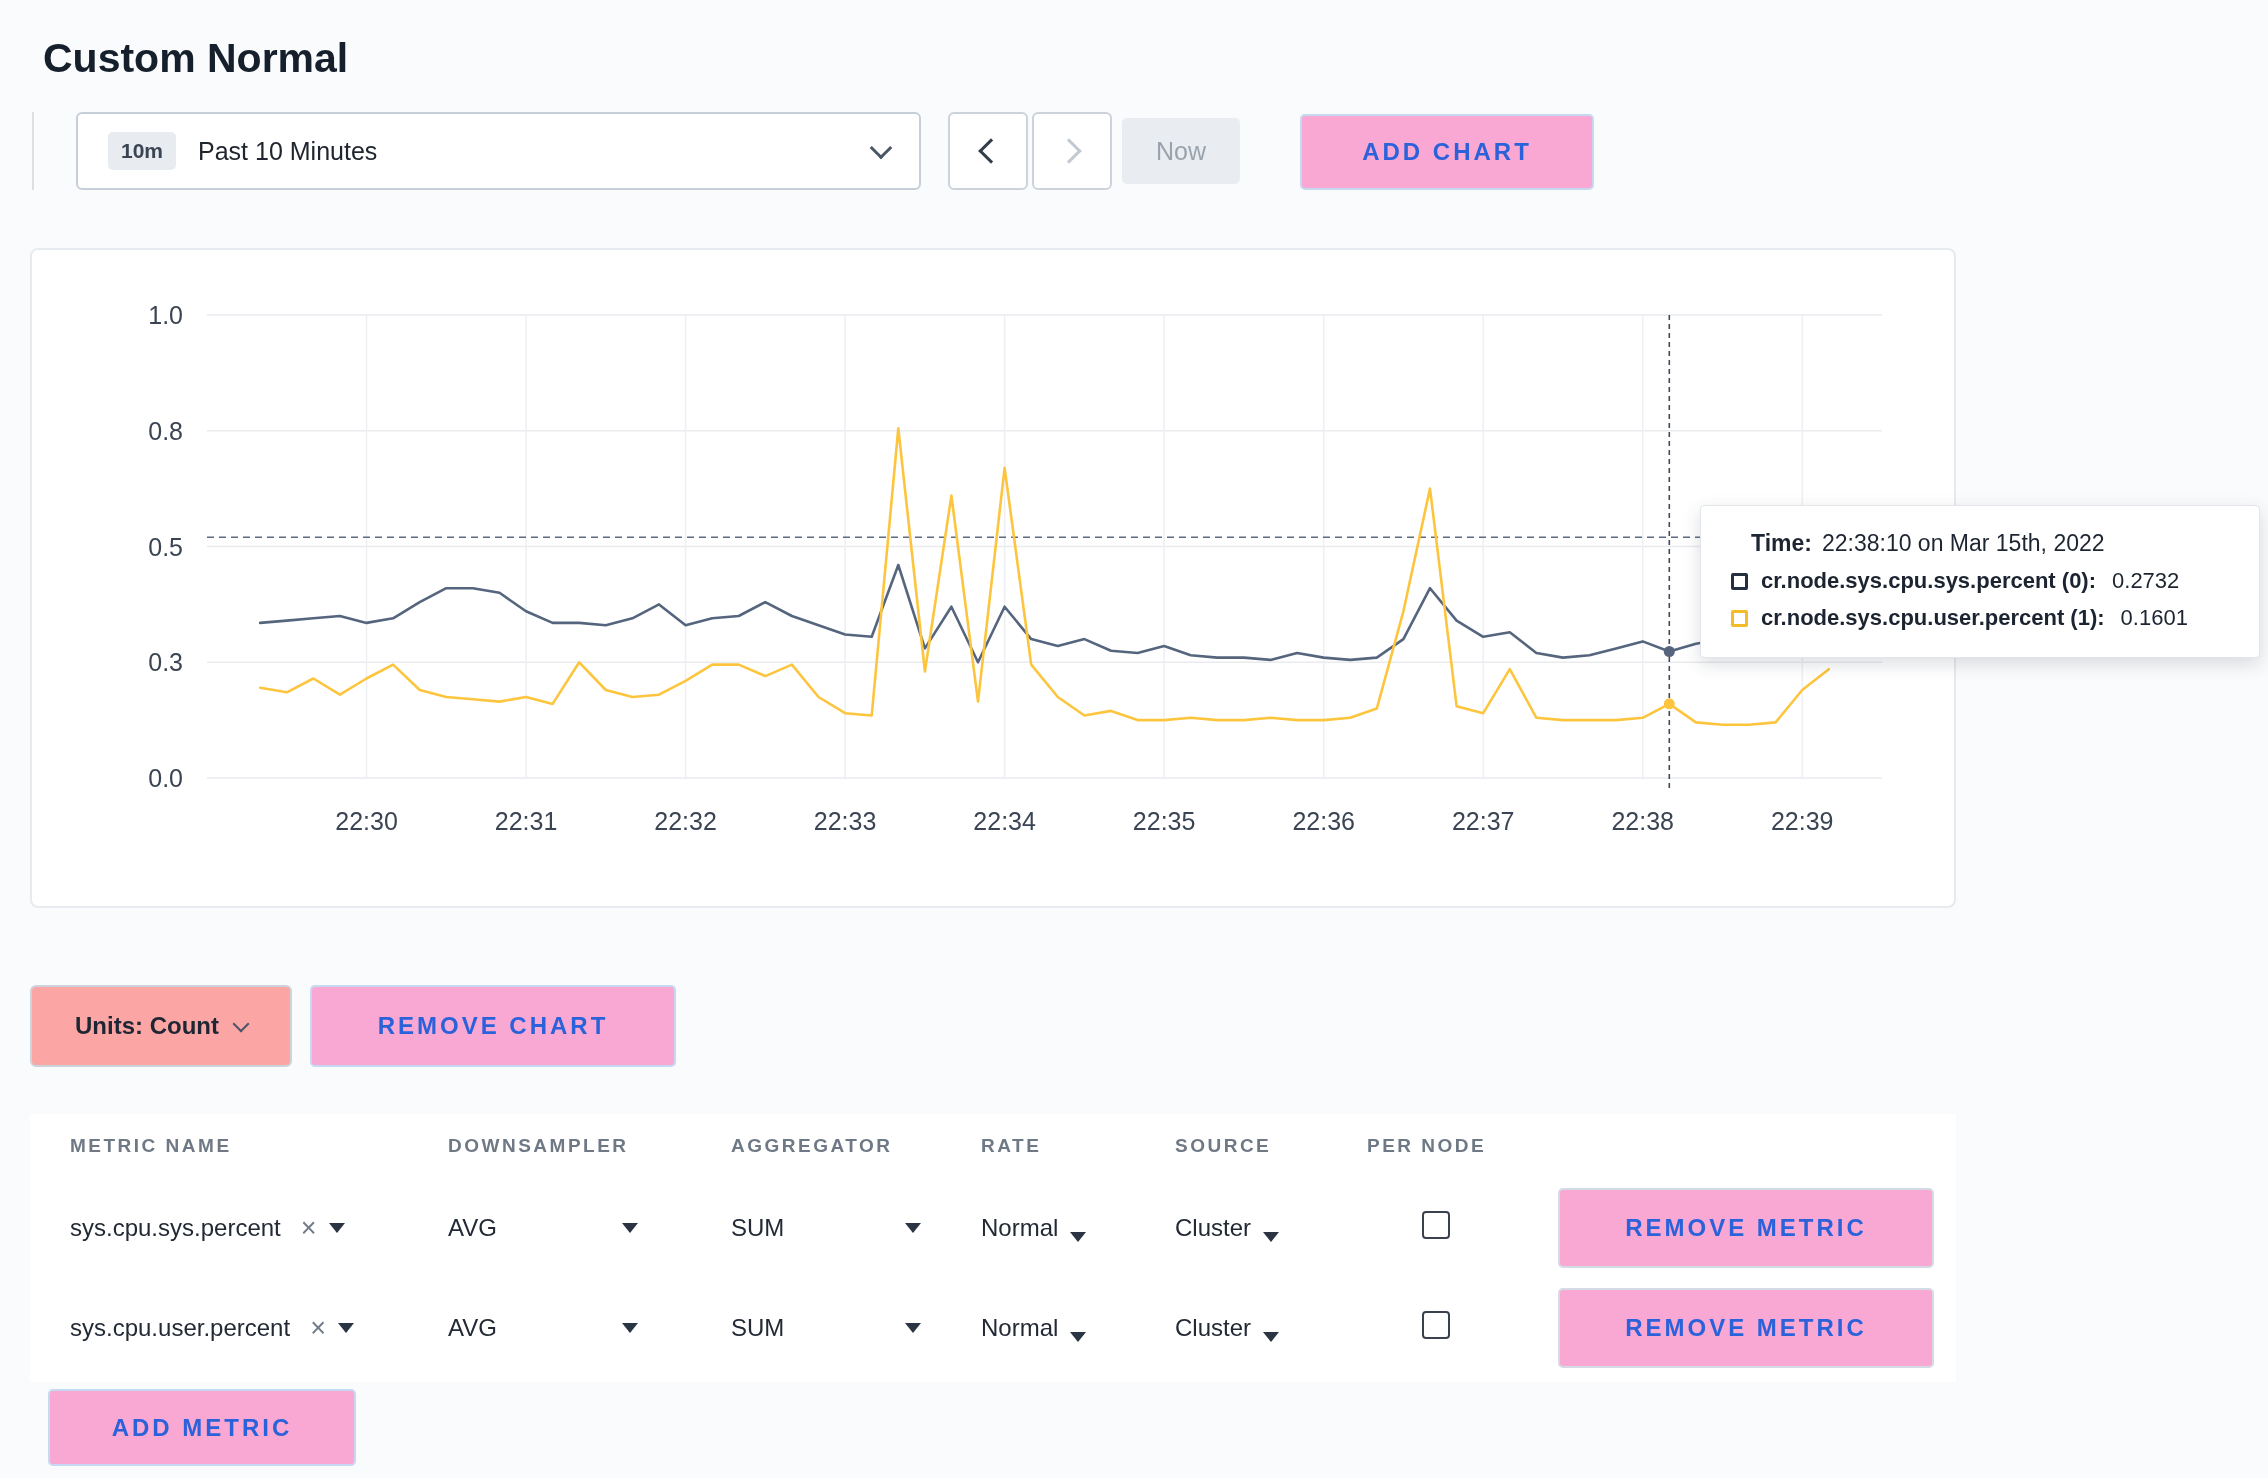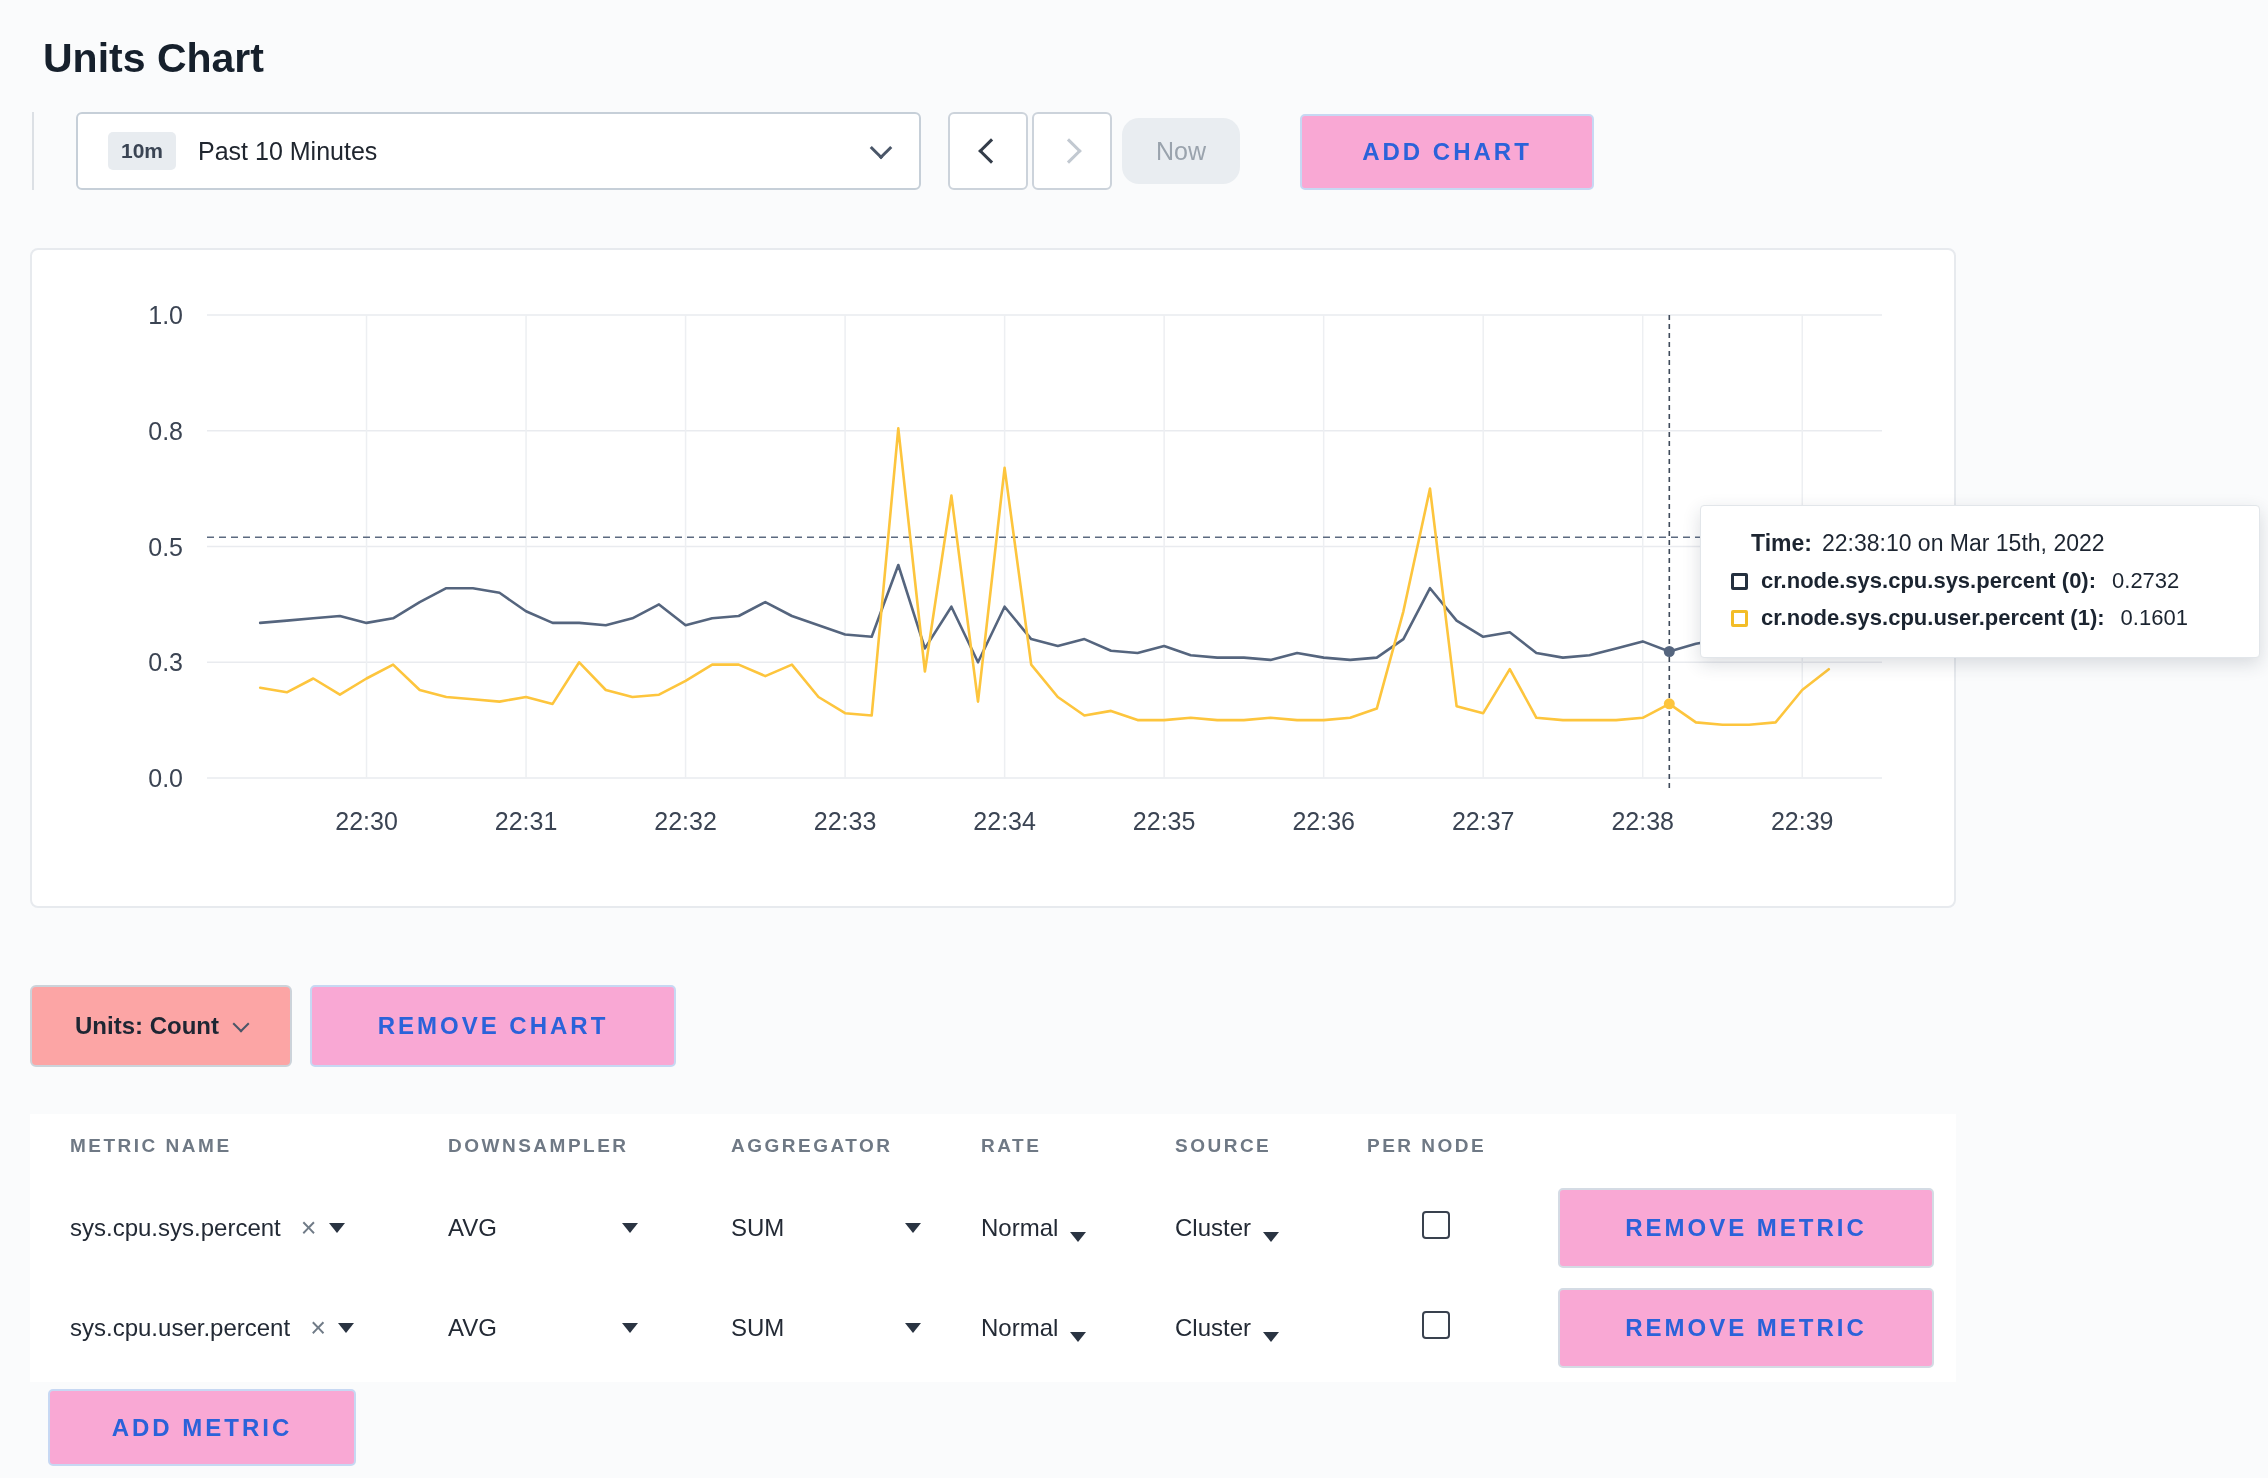"Units Chart" h1.page-title { text: Units Chart -> Custom Normal }
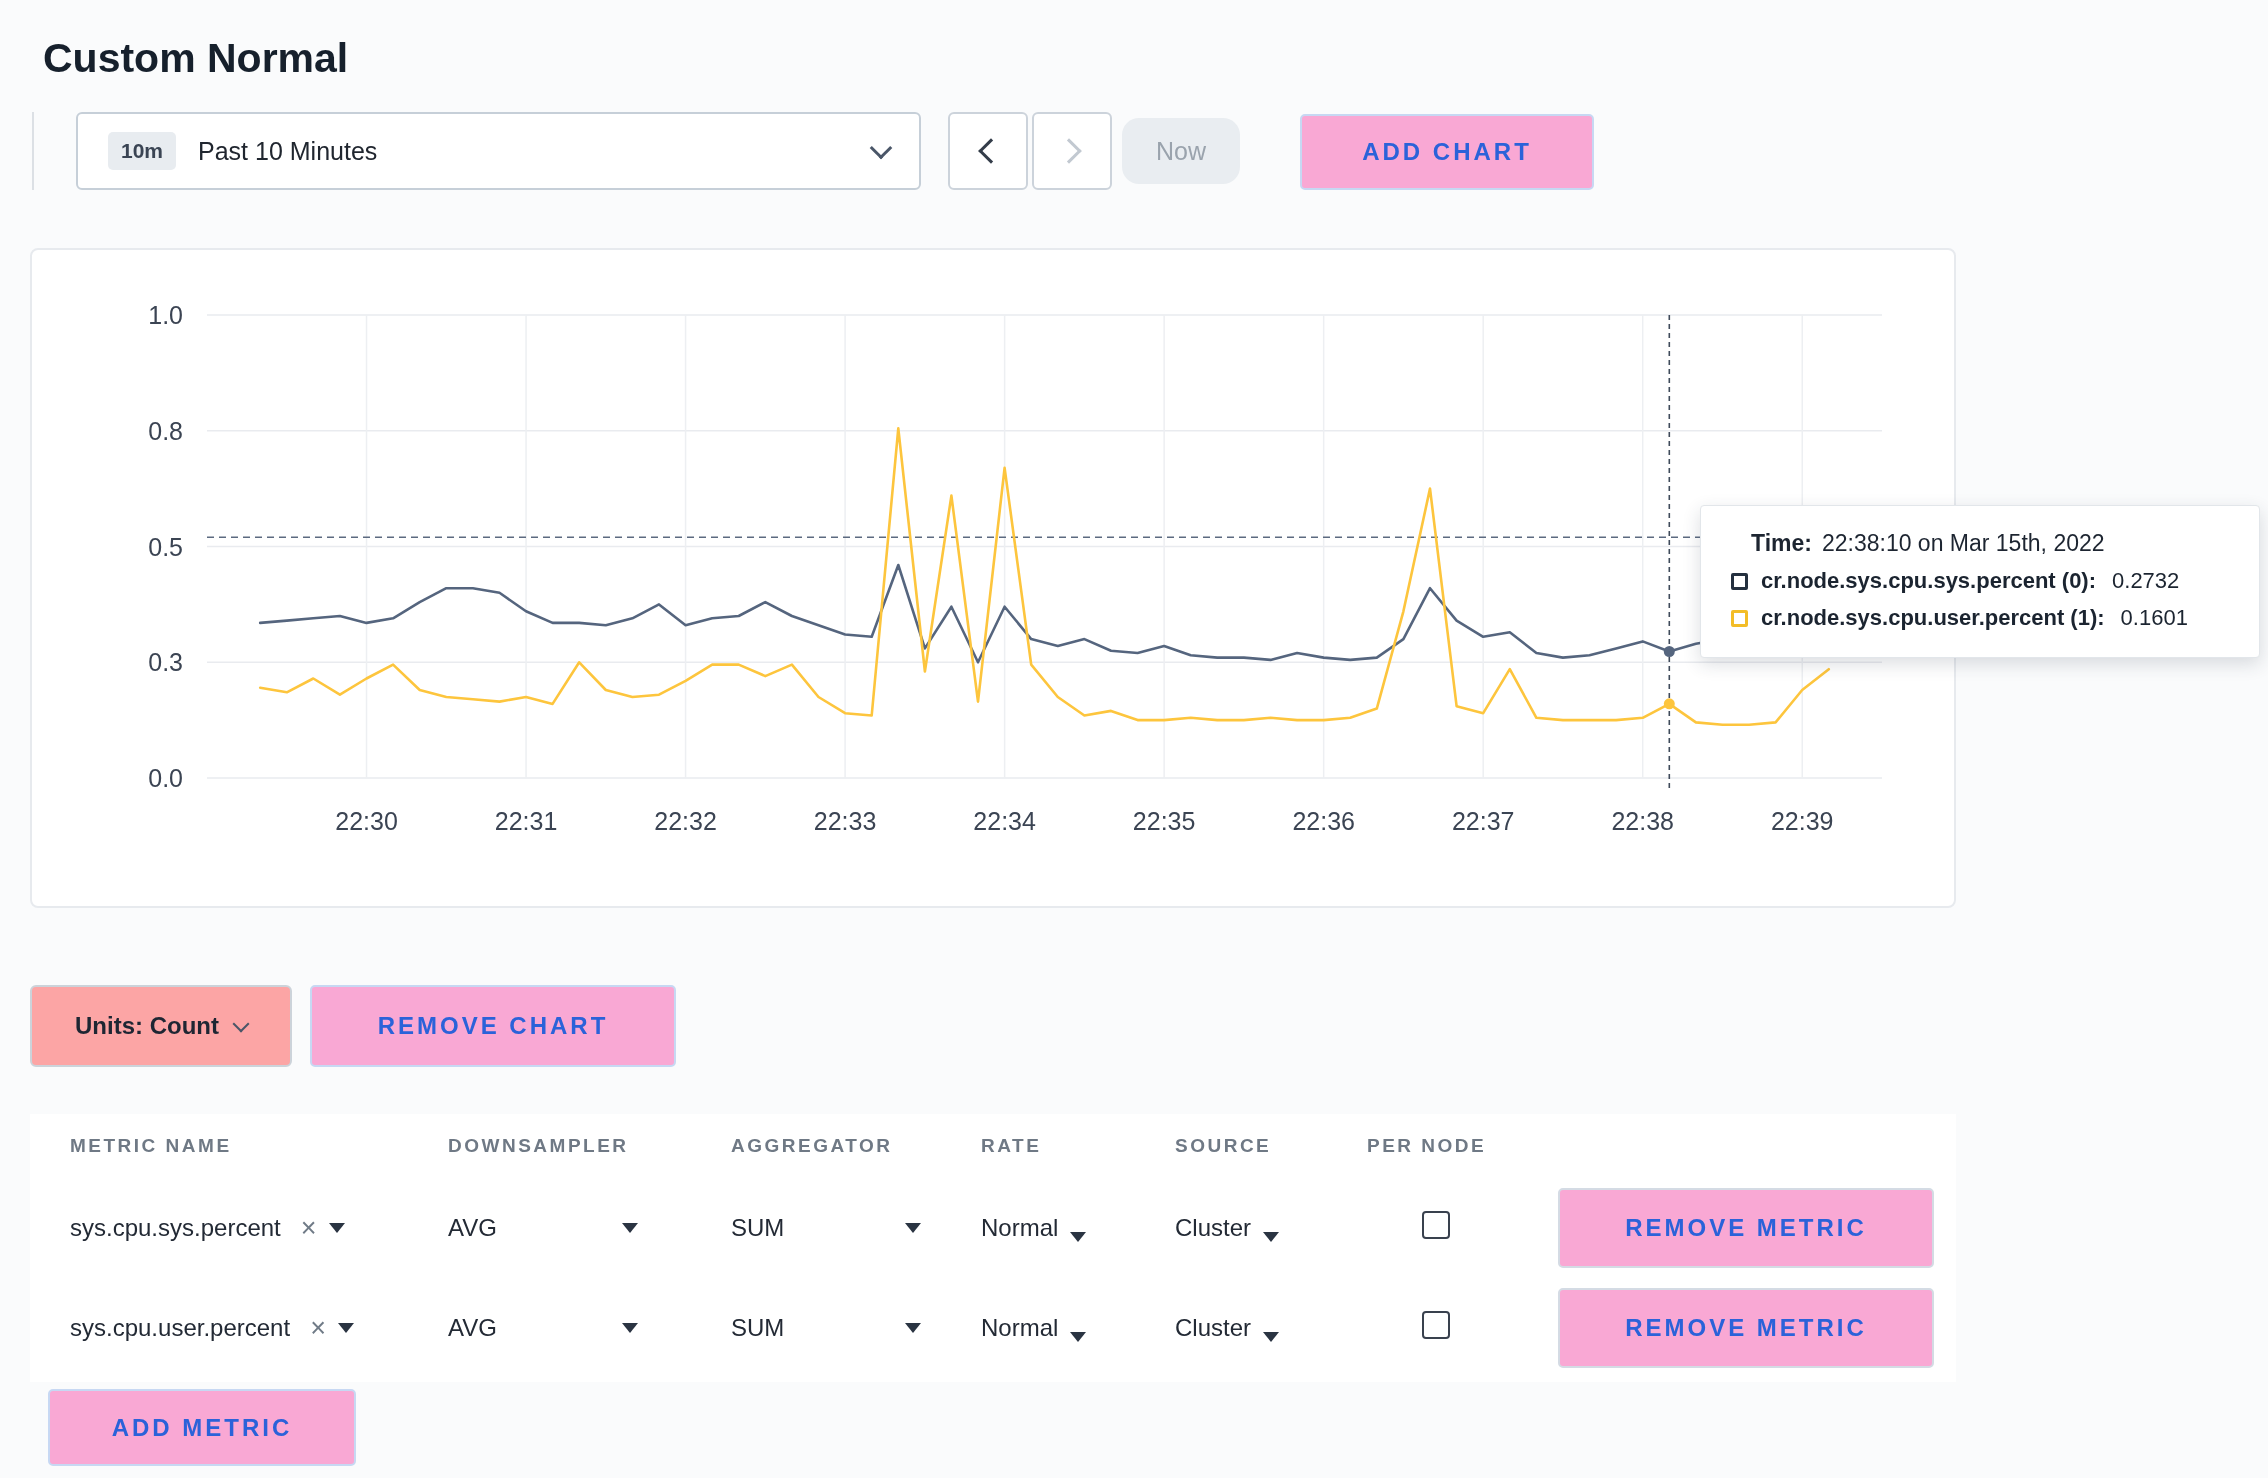"Now" .now-btn { border-radius: 17px -> 5px }
